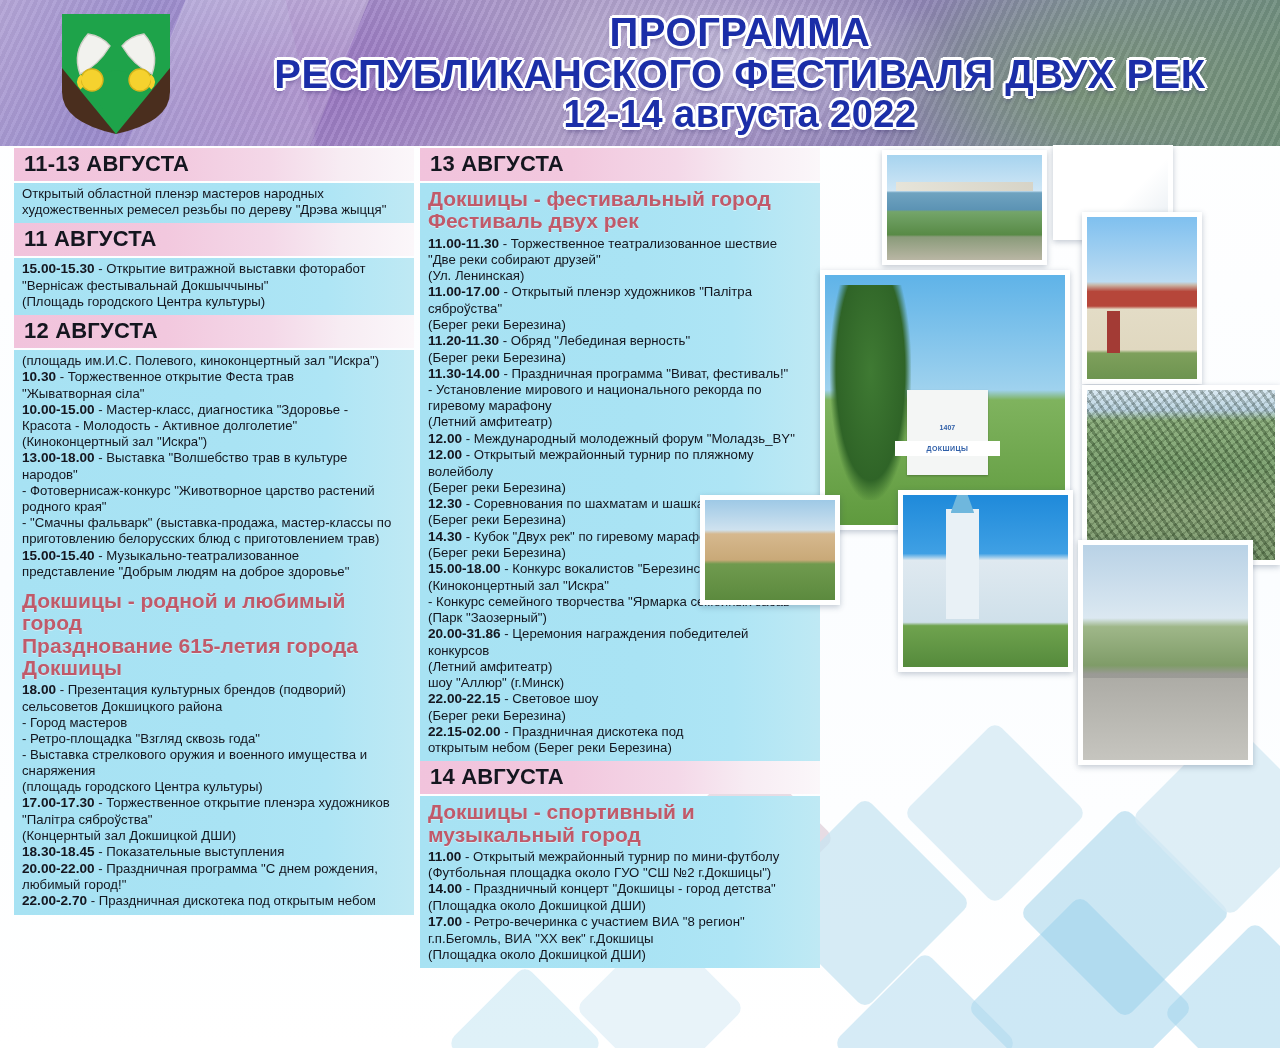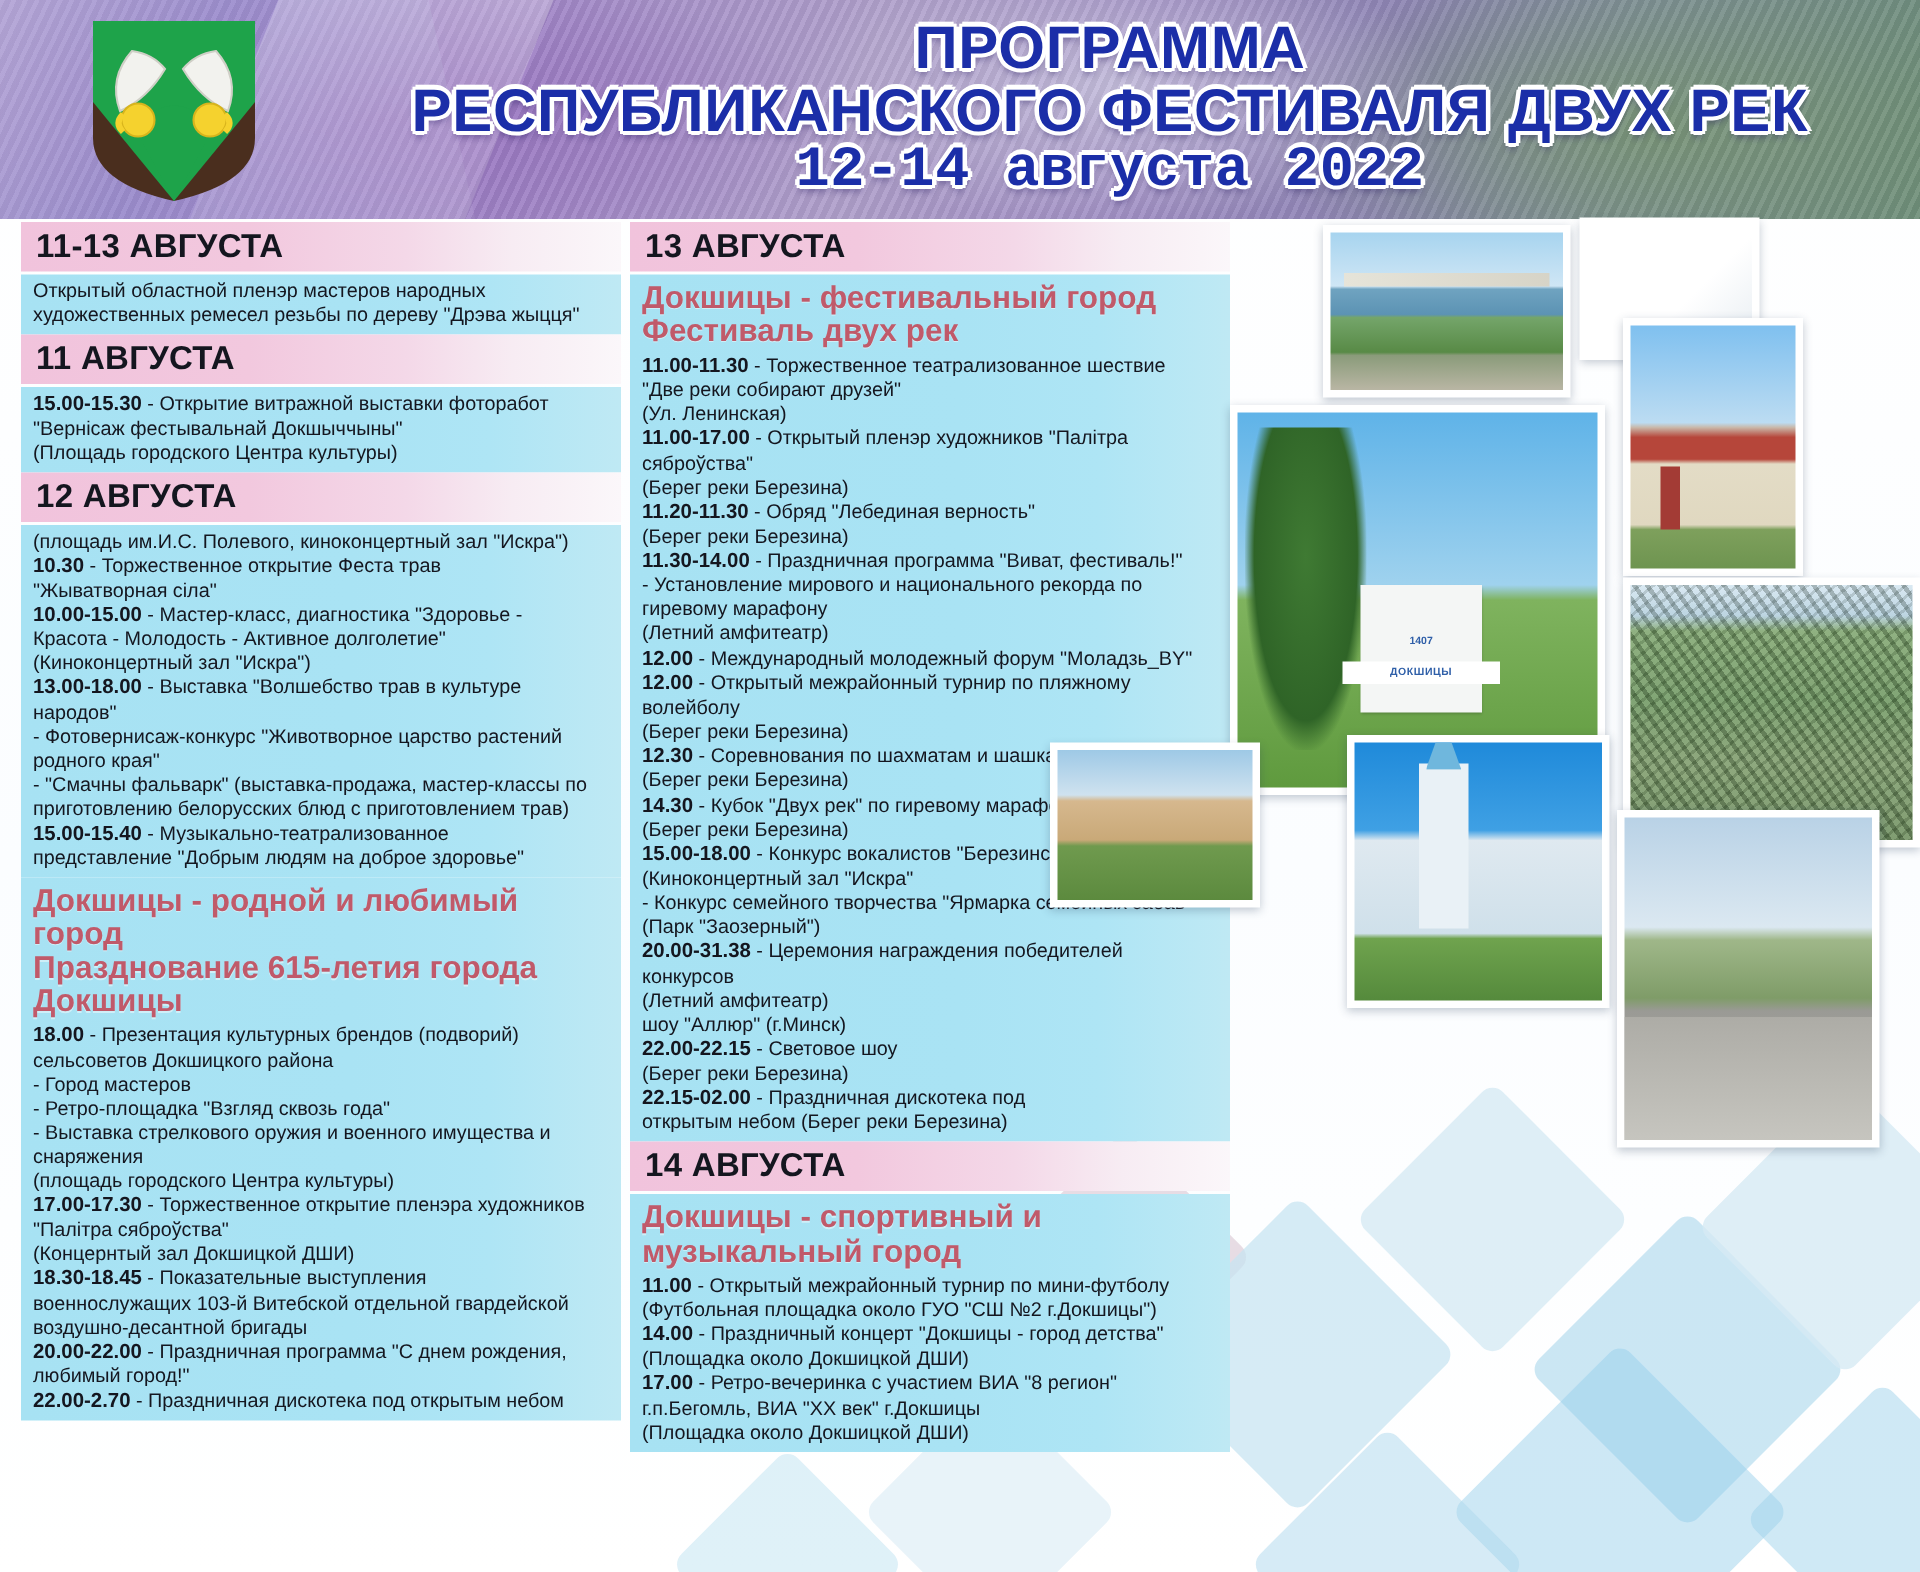"12-14 августа 2022" .t3 { font-family: Liberation Mono, monospace -> none }
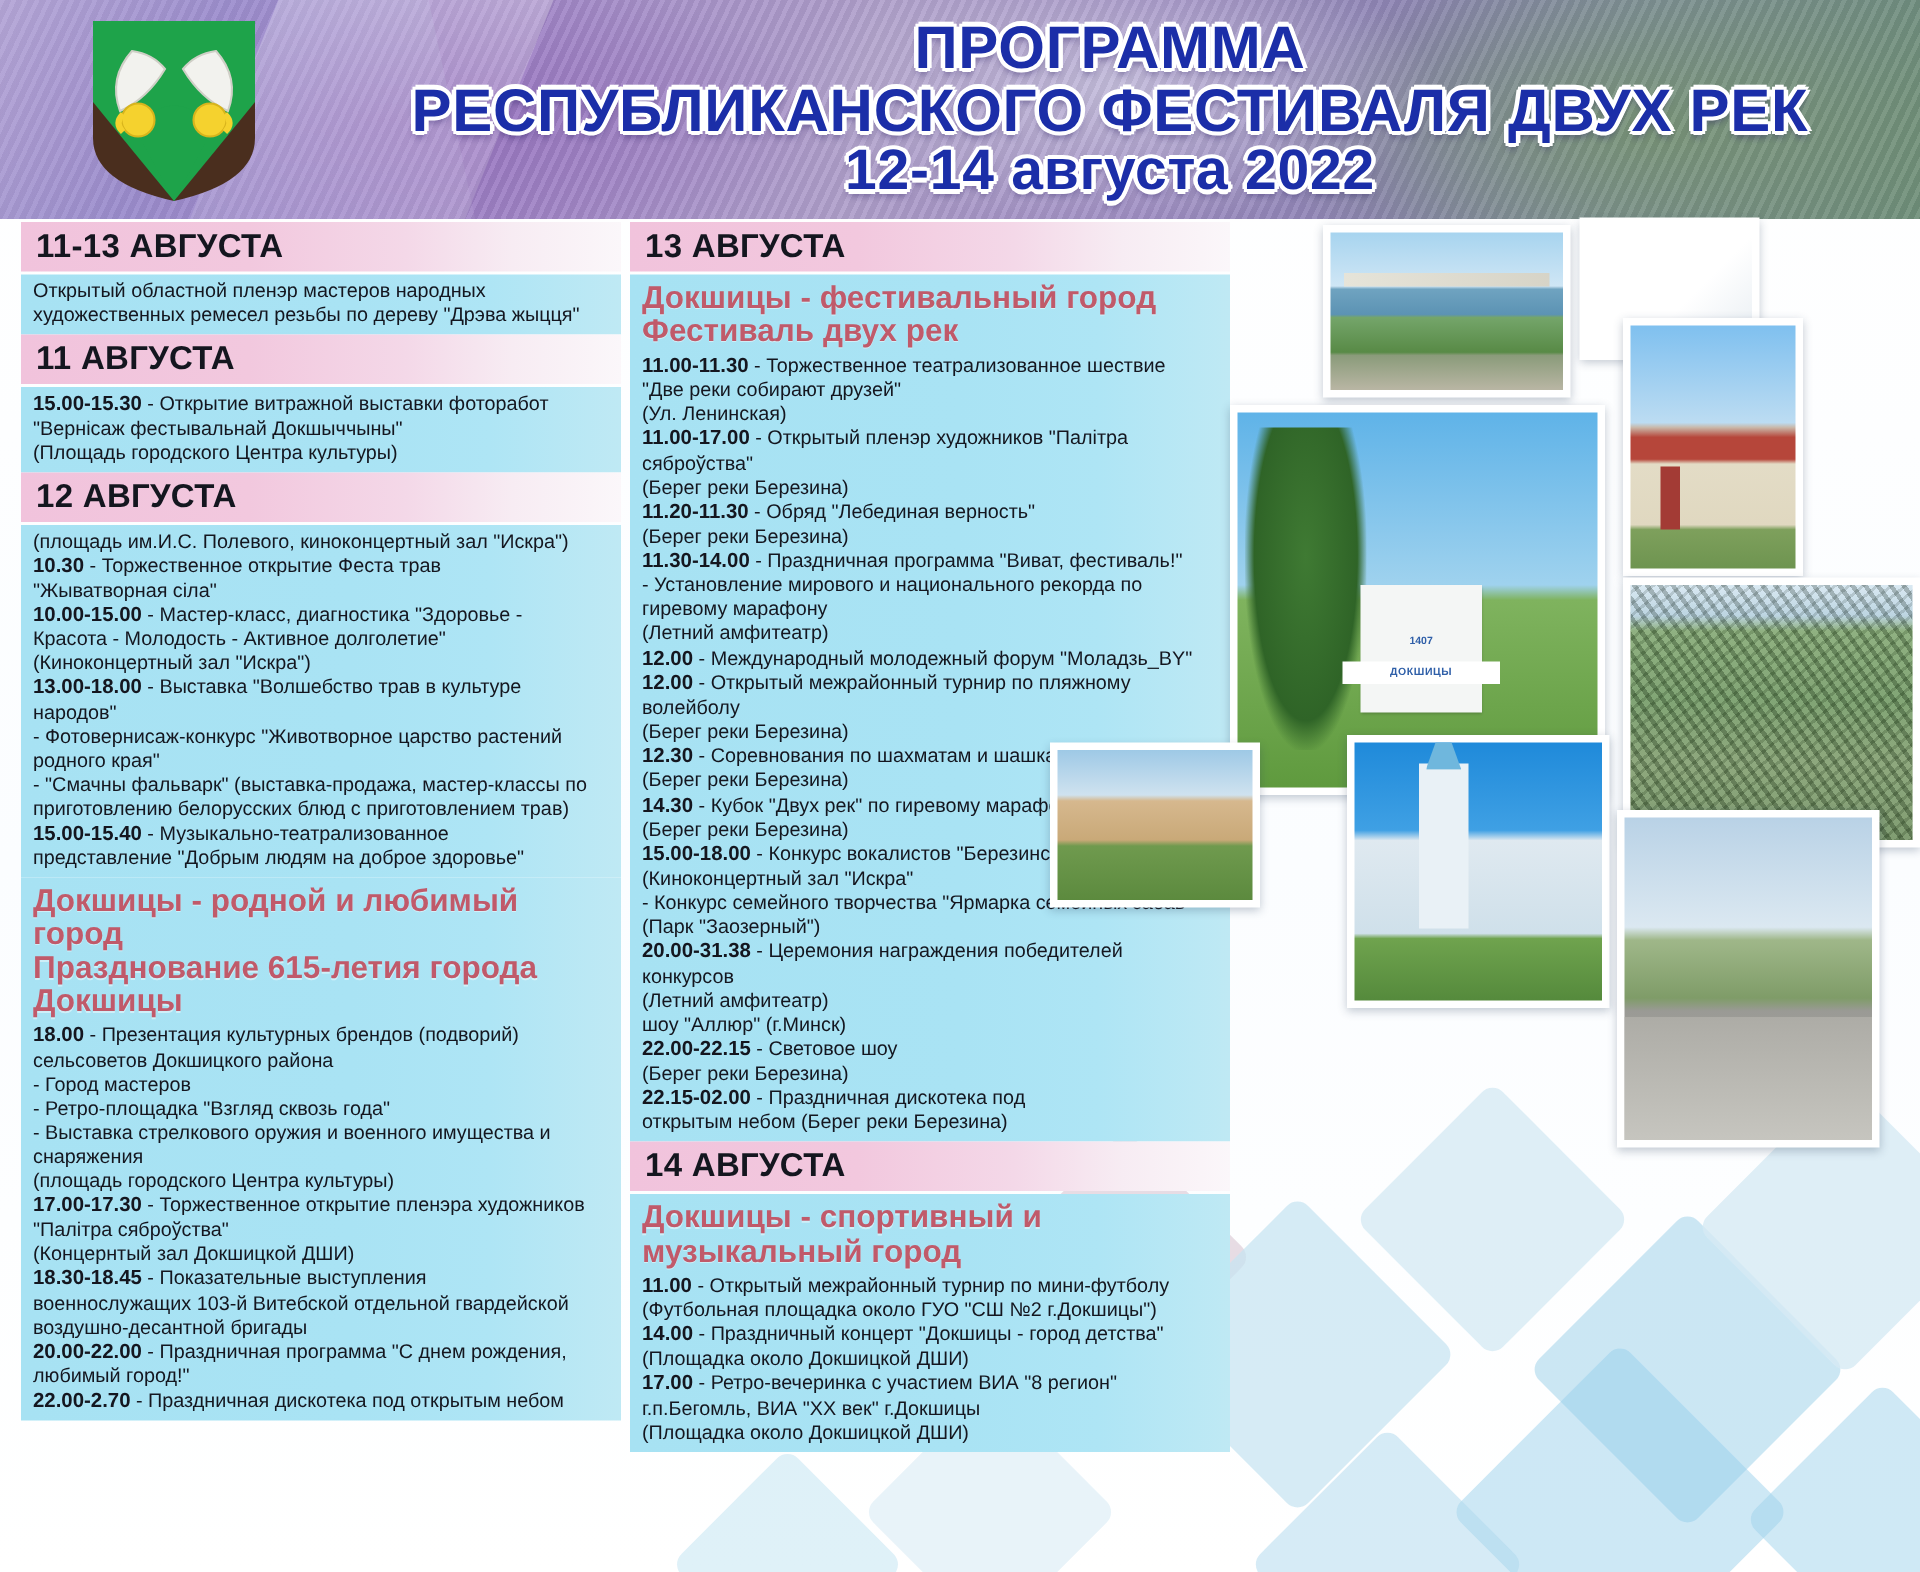"20.00-31.38" span.tm { text: 20.00-31.38 -> 20.00-31.86 }
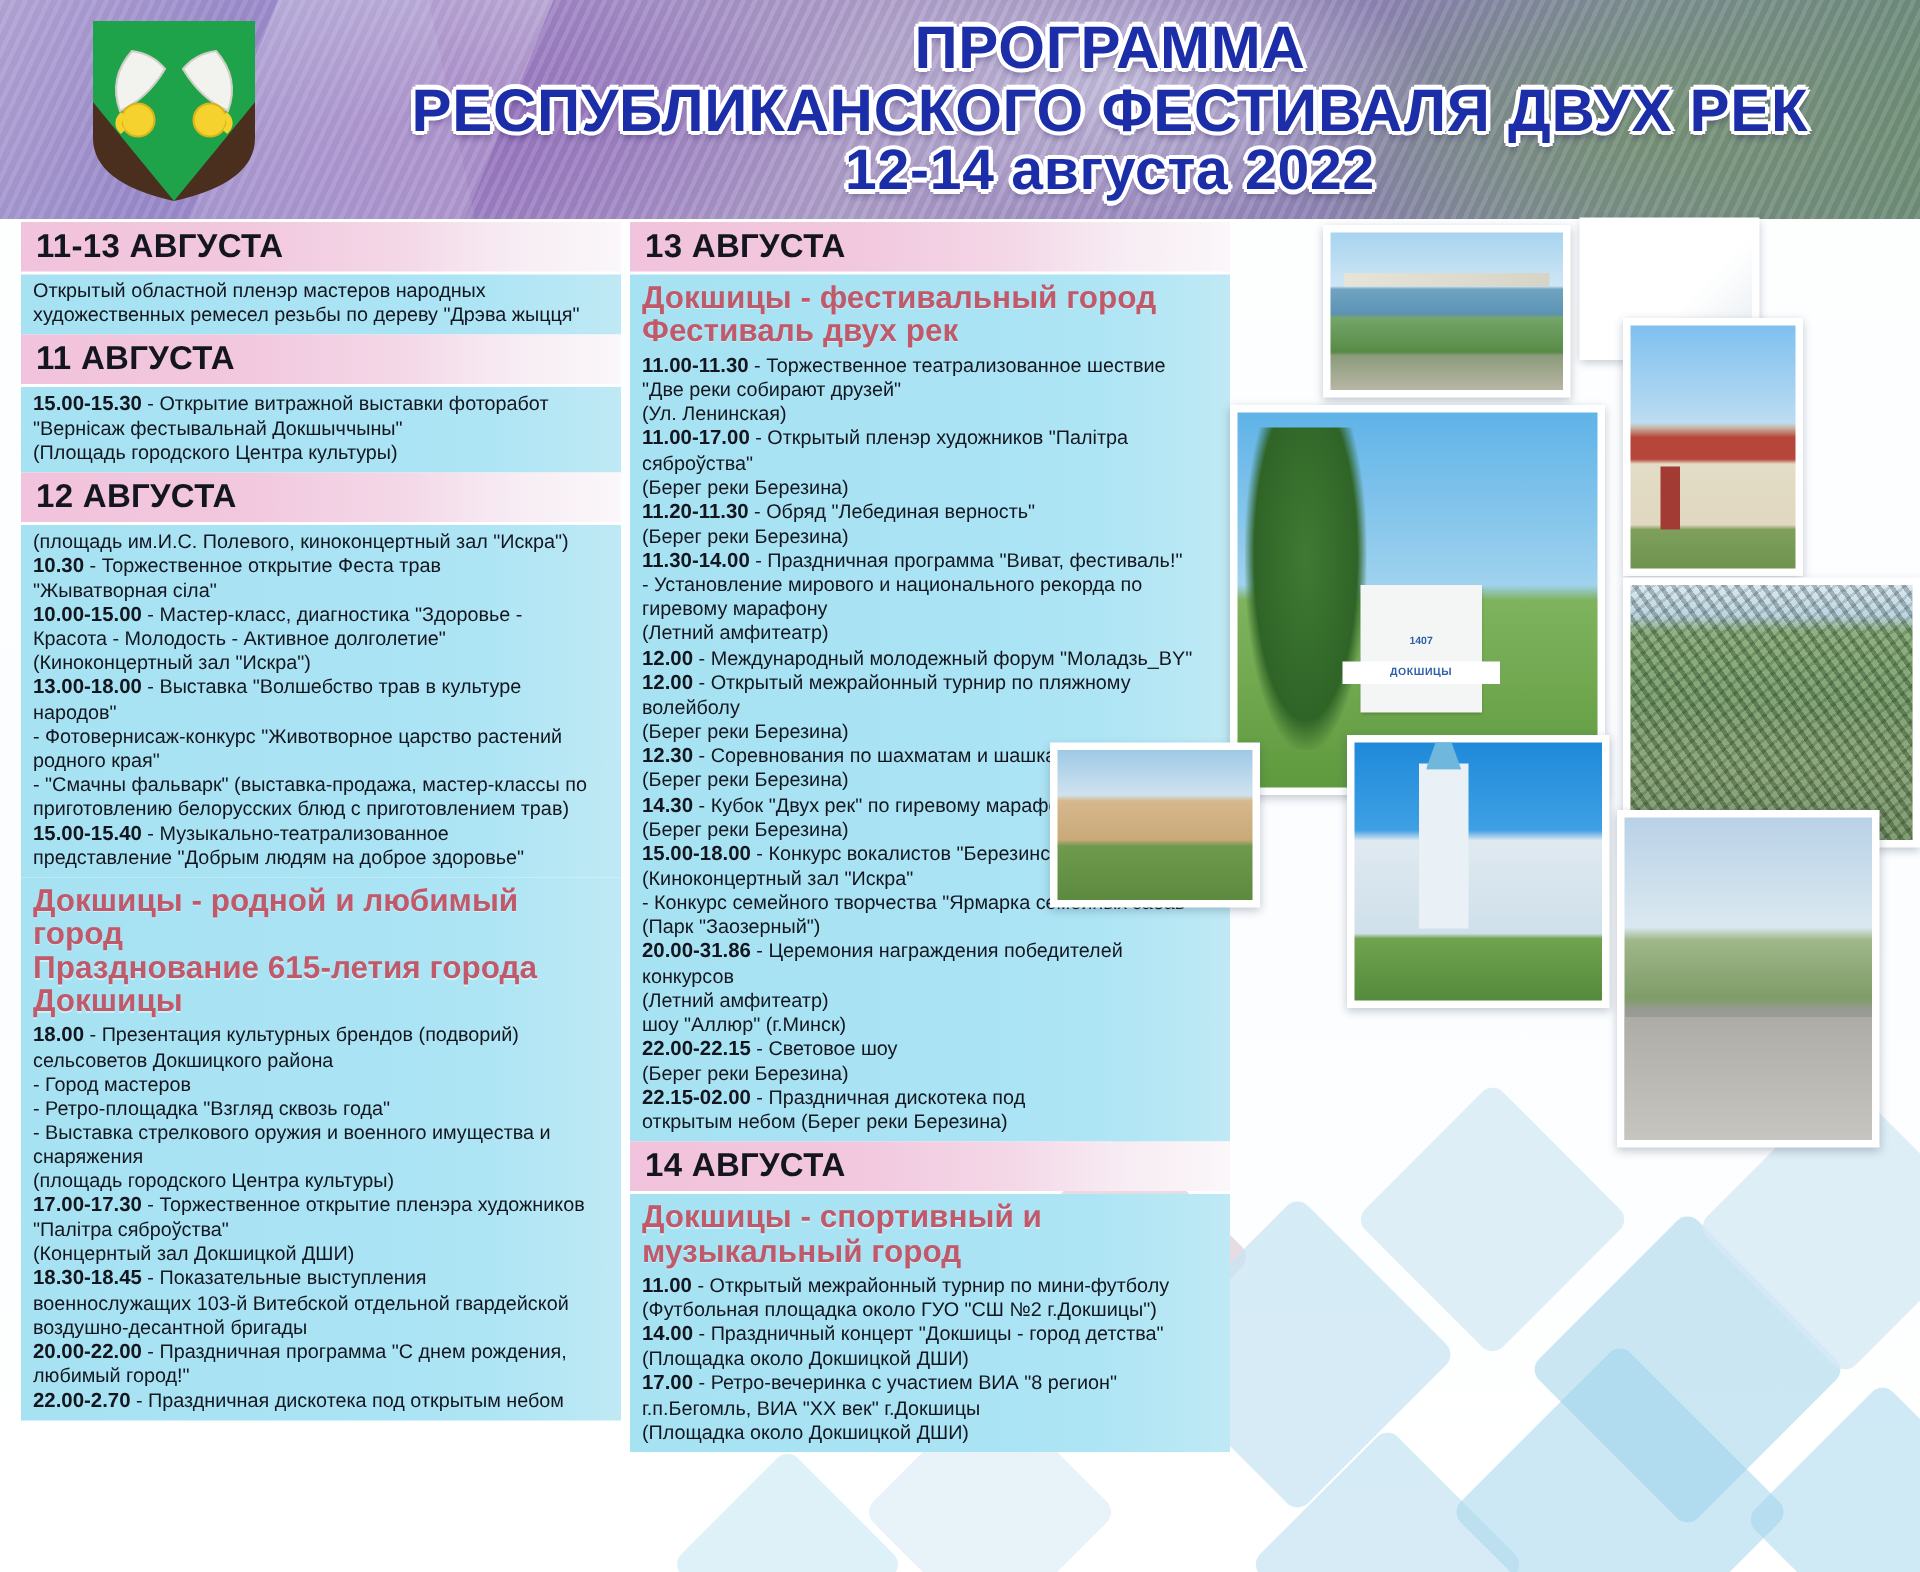"военнослужащих 103-й Витебской отдельной" p.line { html: <p><span>военнослужащих 103-й Витебской отдельной гвардейской воздушно-десантной бригады</span></p> -> none }
